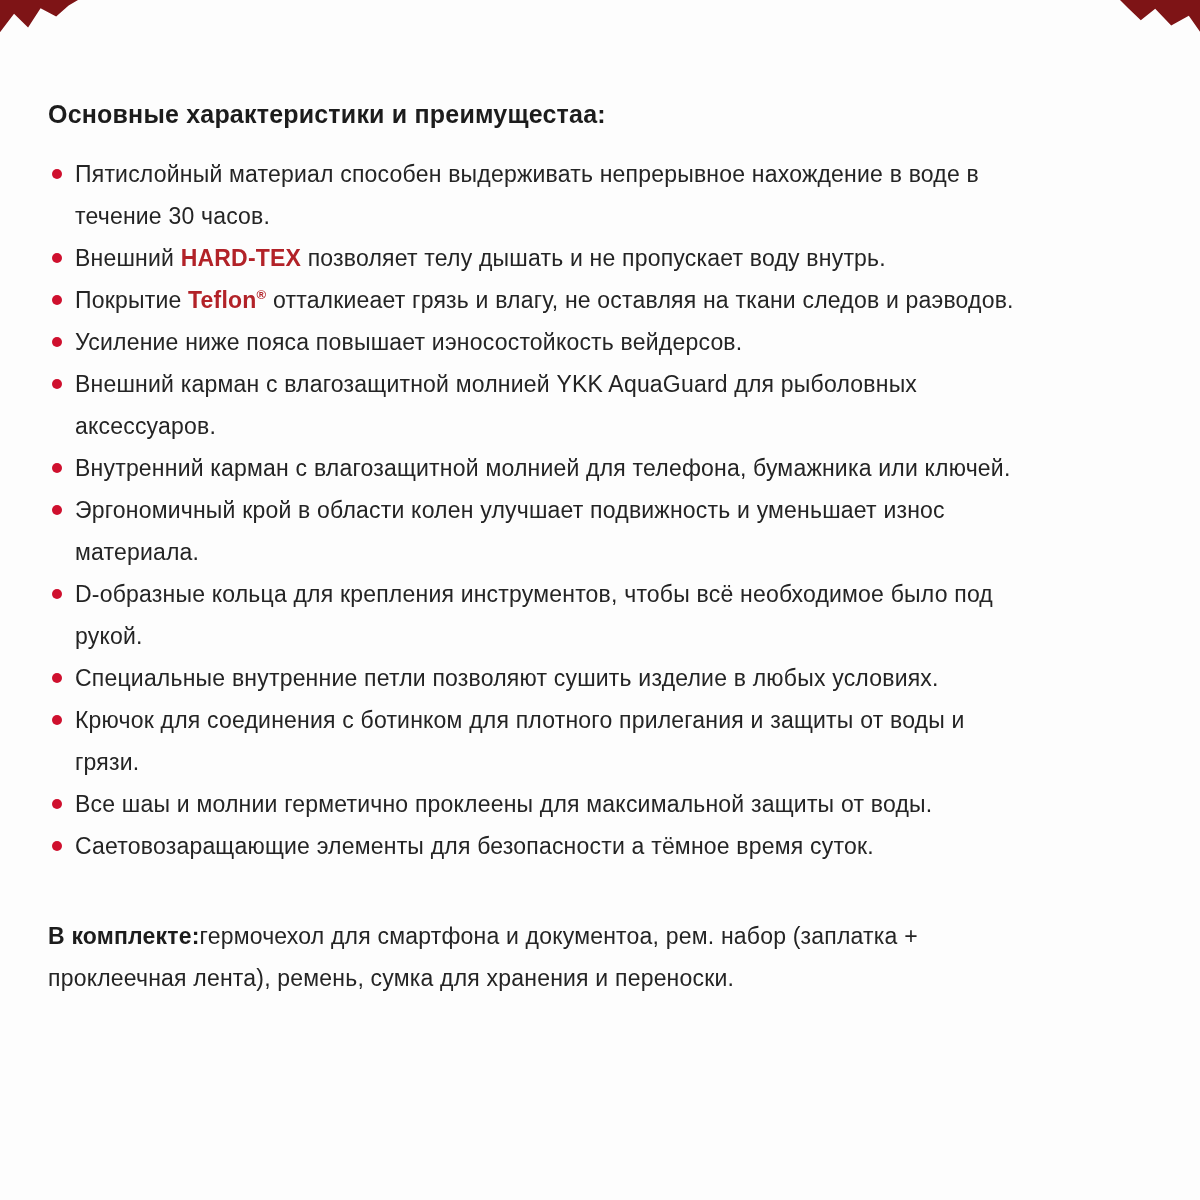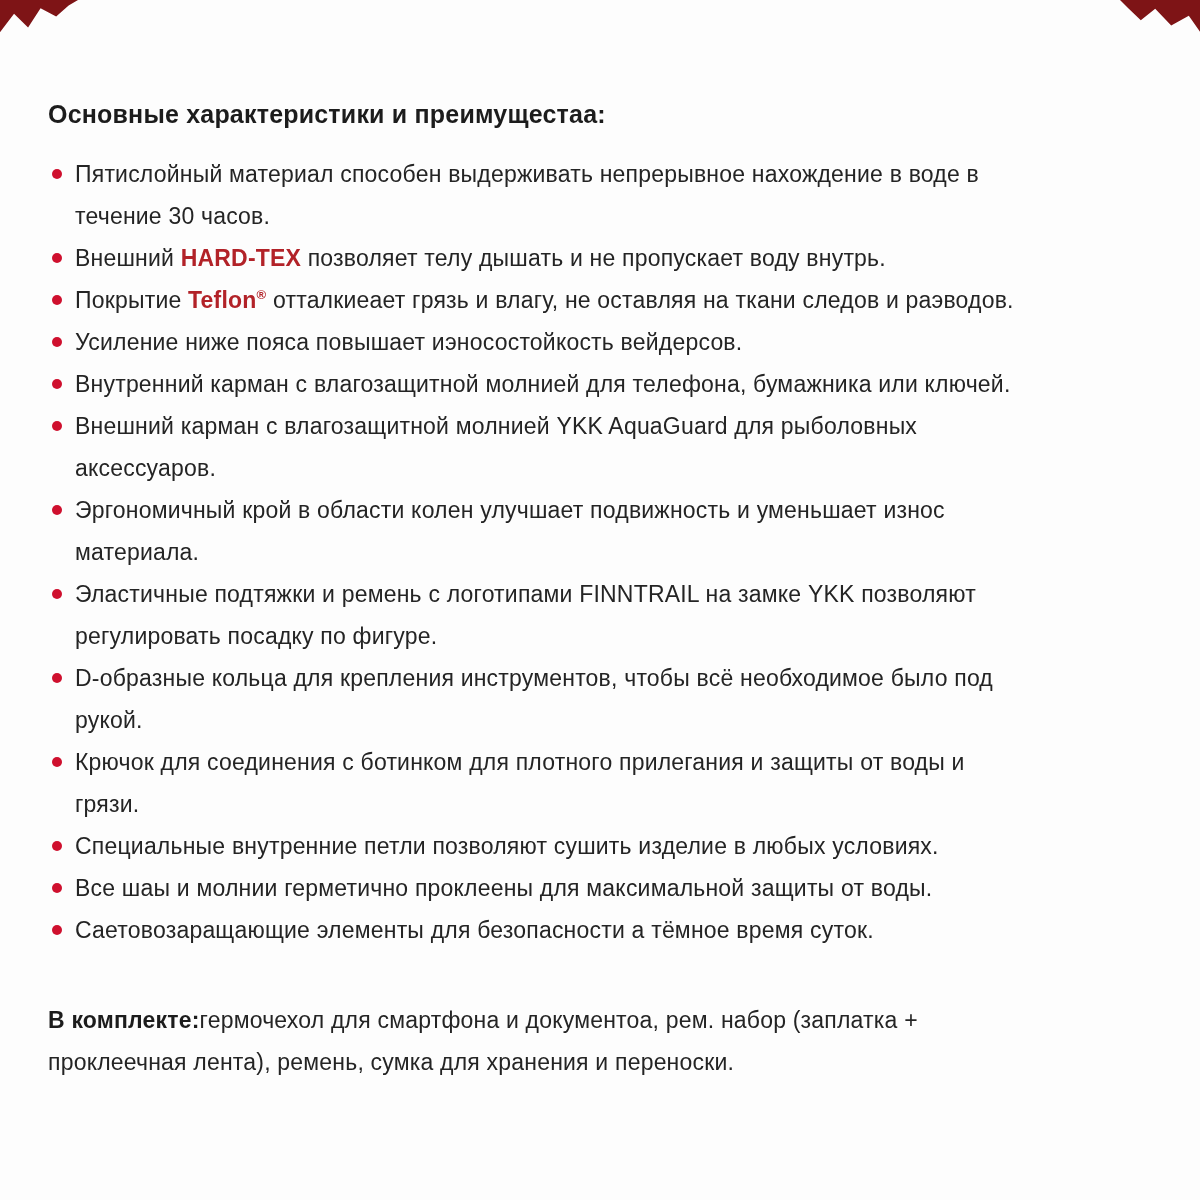"Внутренний карман с влагозащитной" li.feature { order: before "Внешний карман с влагозащитной молнией" -> after "Внешний карман с влагозащитной молнией" }
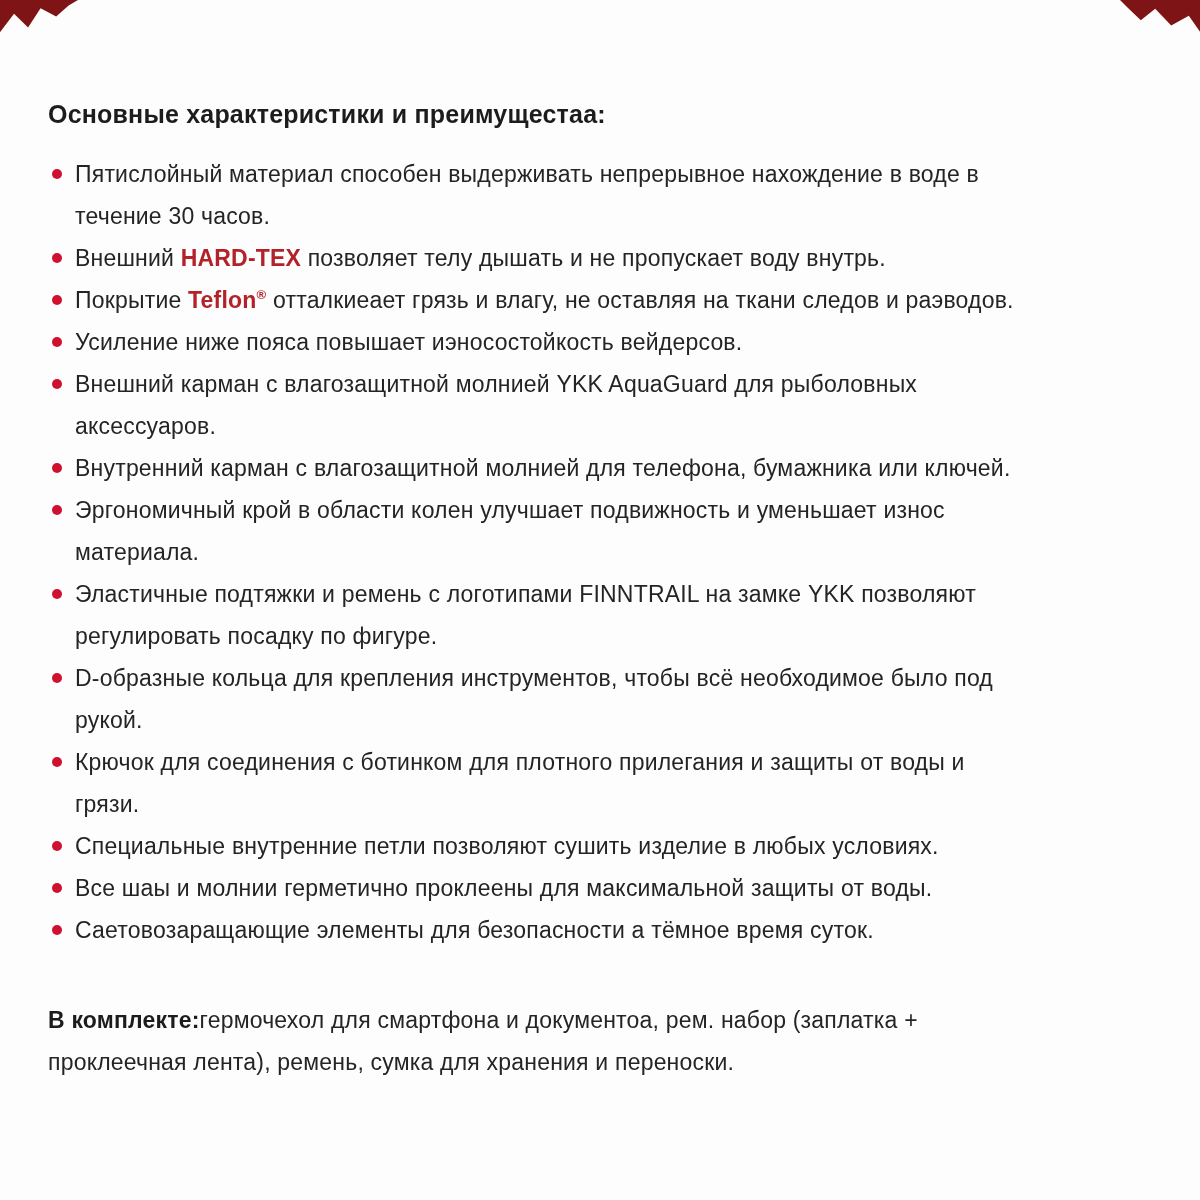"Эластичные подтяжки и ремень с" li.feature { html: <li><span>Эластичные подтяжки и ремень с логотипами FINNTRAIL на замке YKK позволяют регулировать посадку по фигуре.</span></li> -> none }
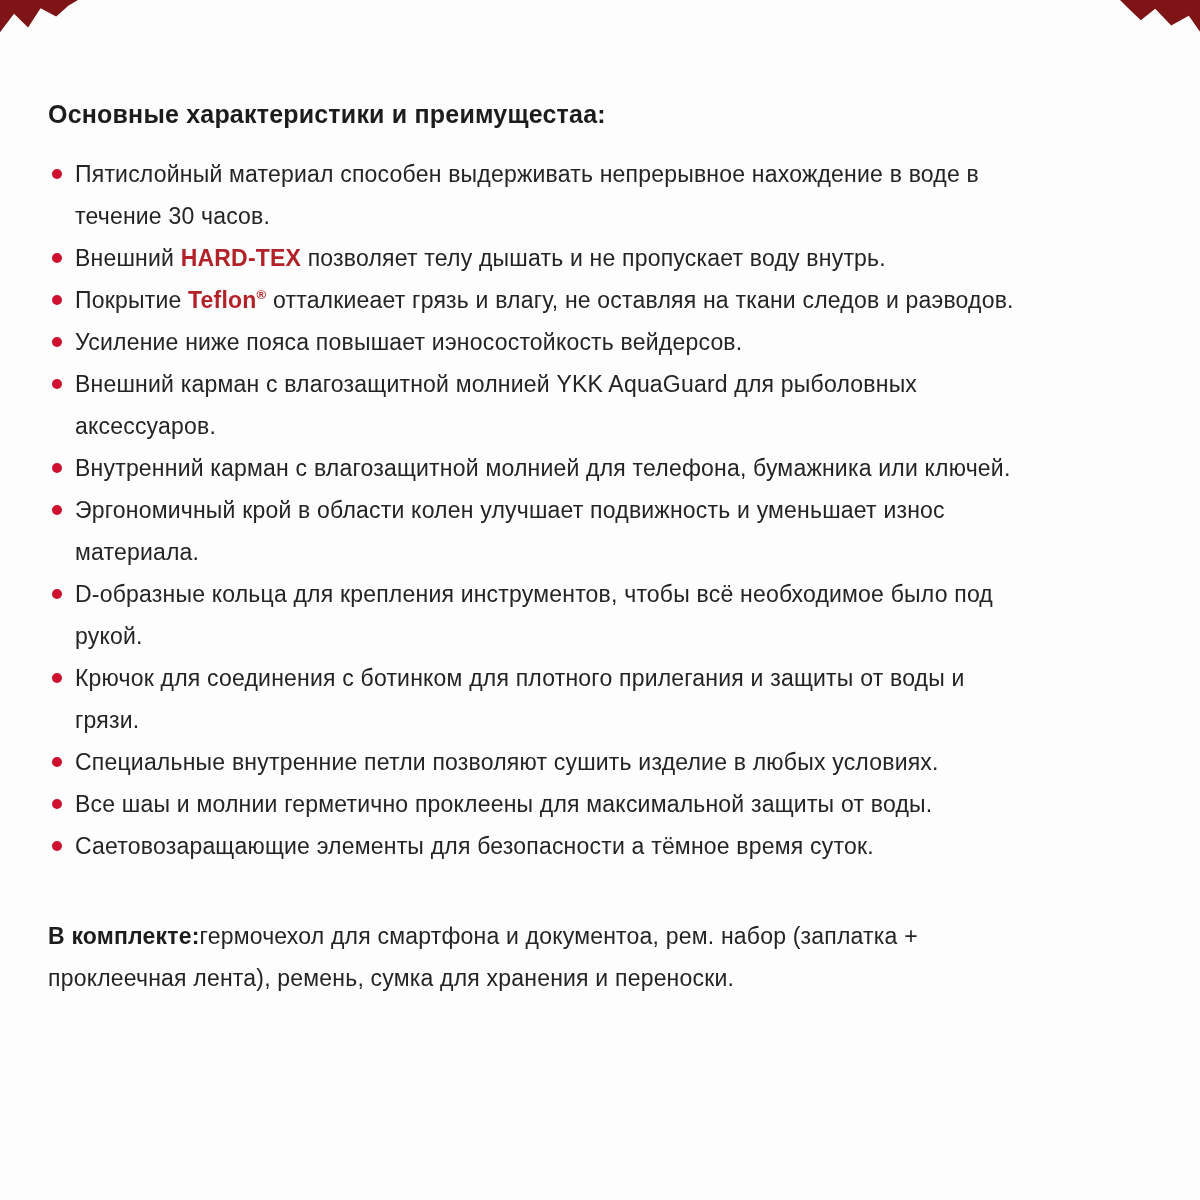"Крючок для соединения с ботинком" li.feature { order: before "Специальные внутренние петли позволяют" -> after "Специальные внутренние петли позволяют" }
